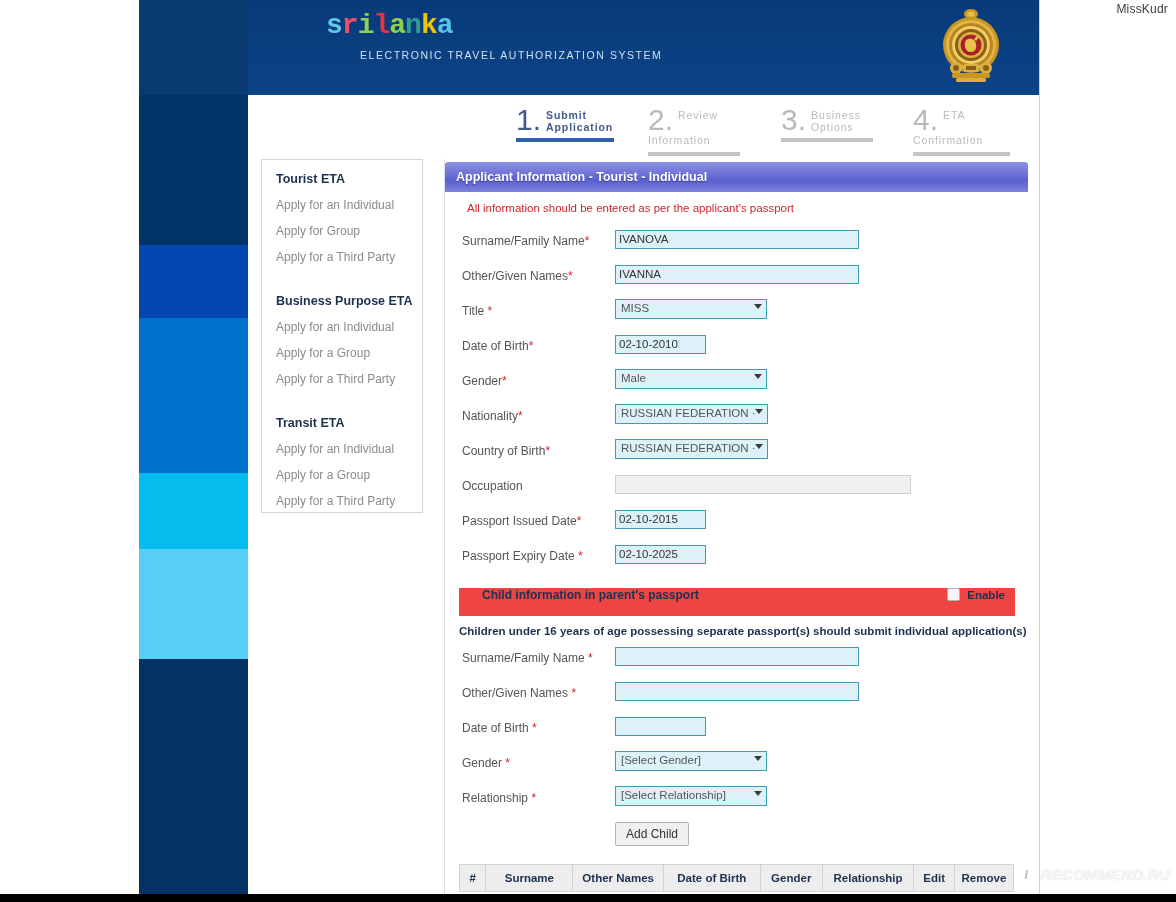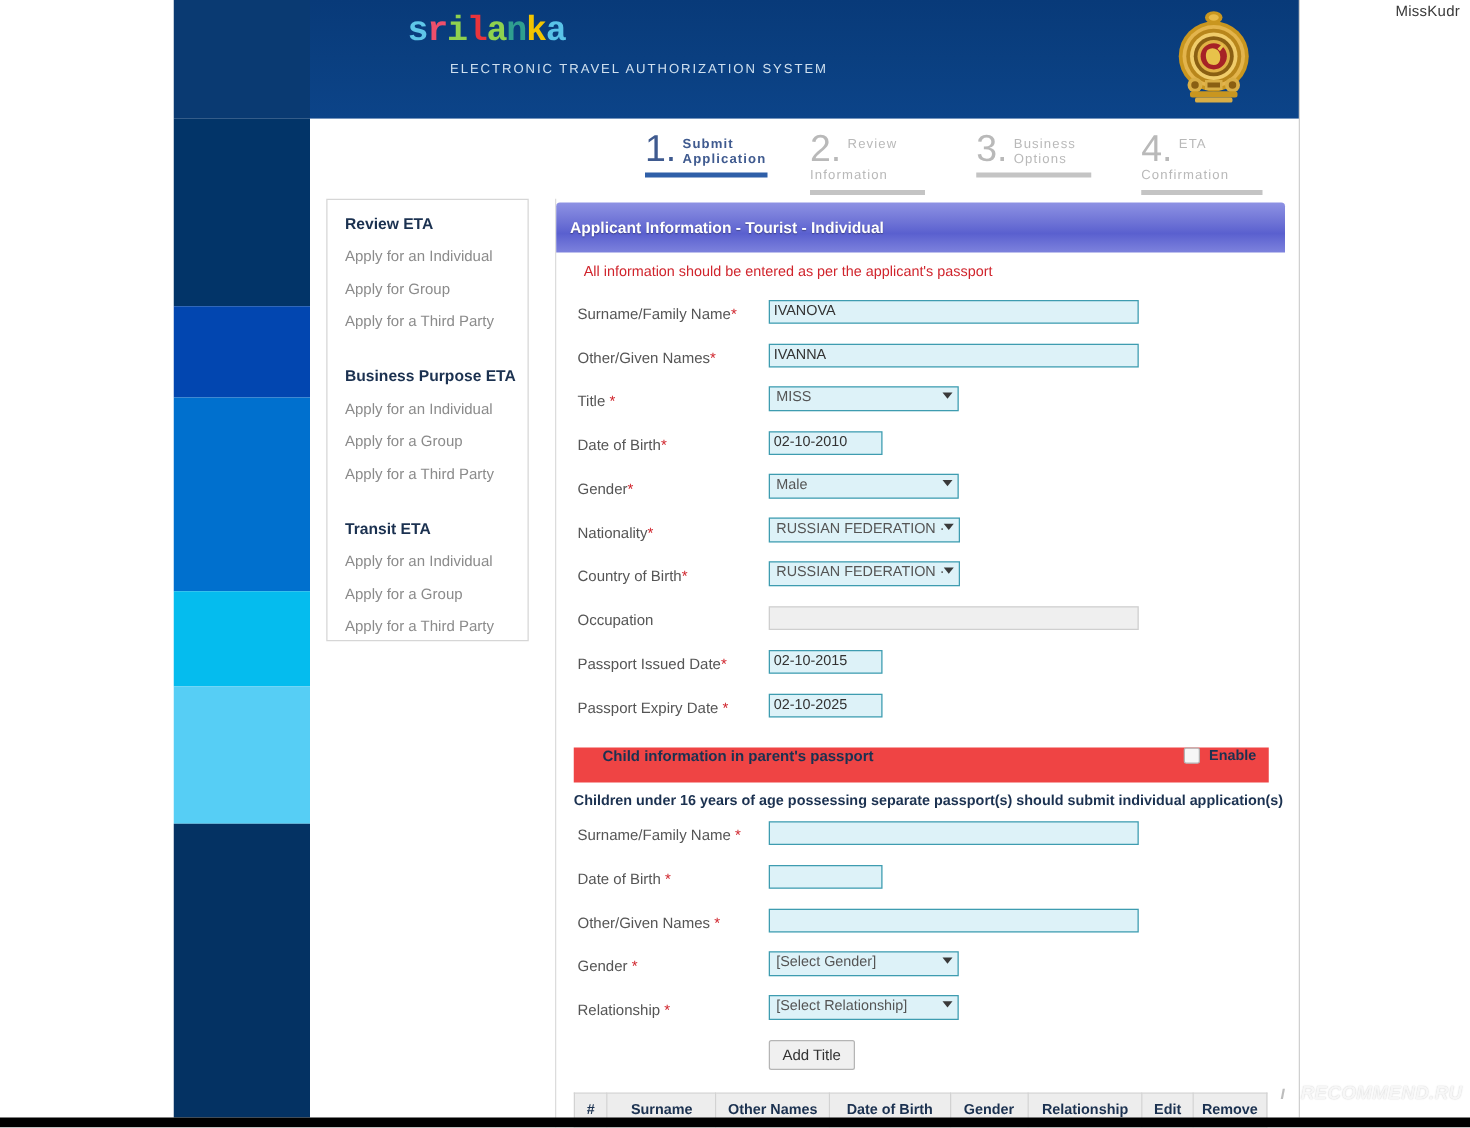"Review ETA" div.nav-head { text: Review -> Tourist }
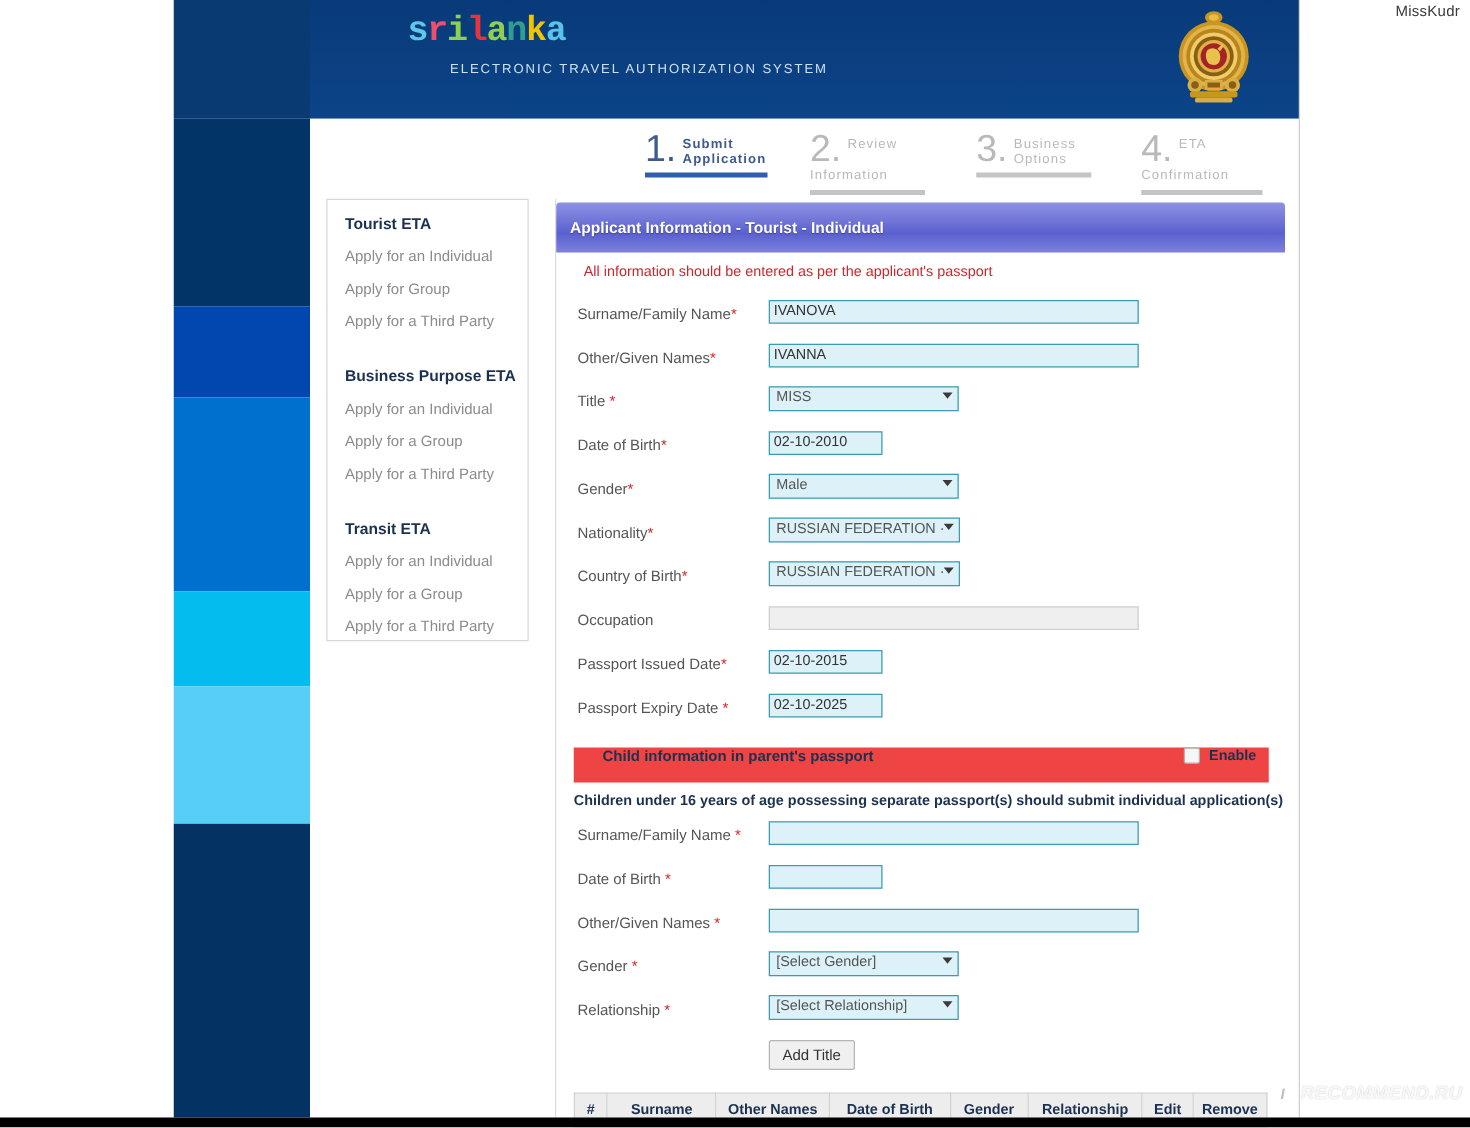"Applicant Information - Tourist -" #panel-head { height: 40px -> 30px }
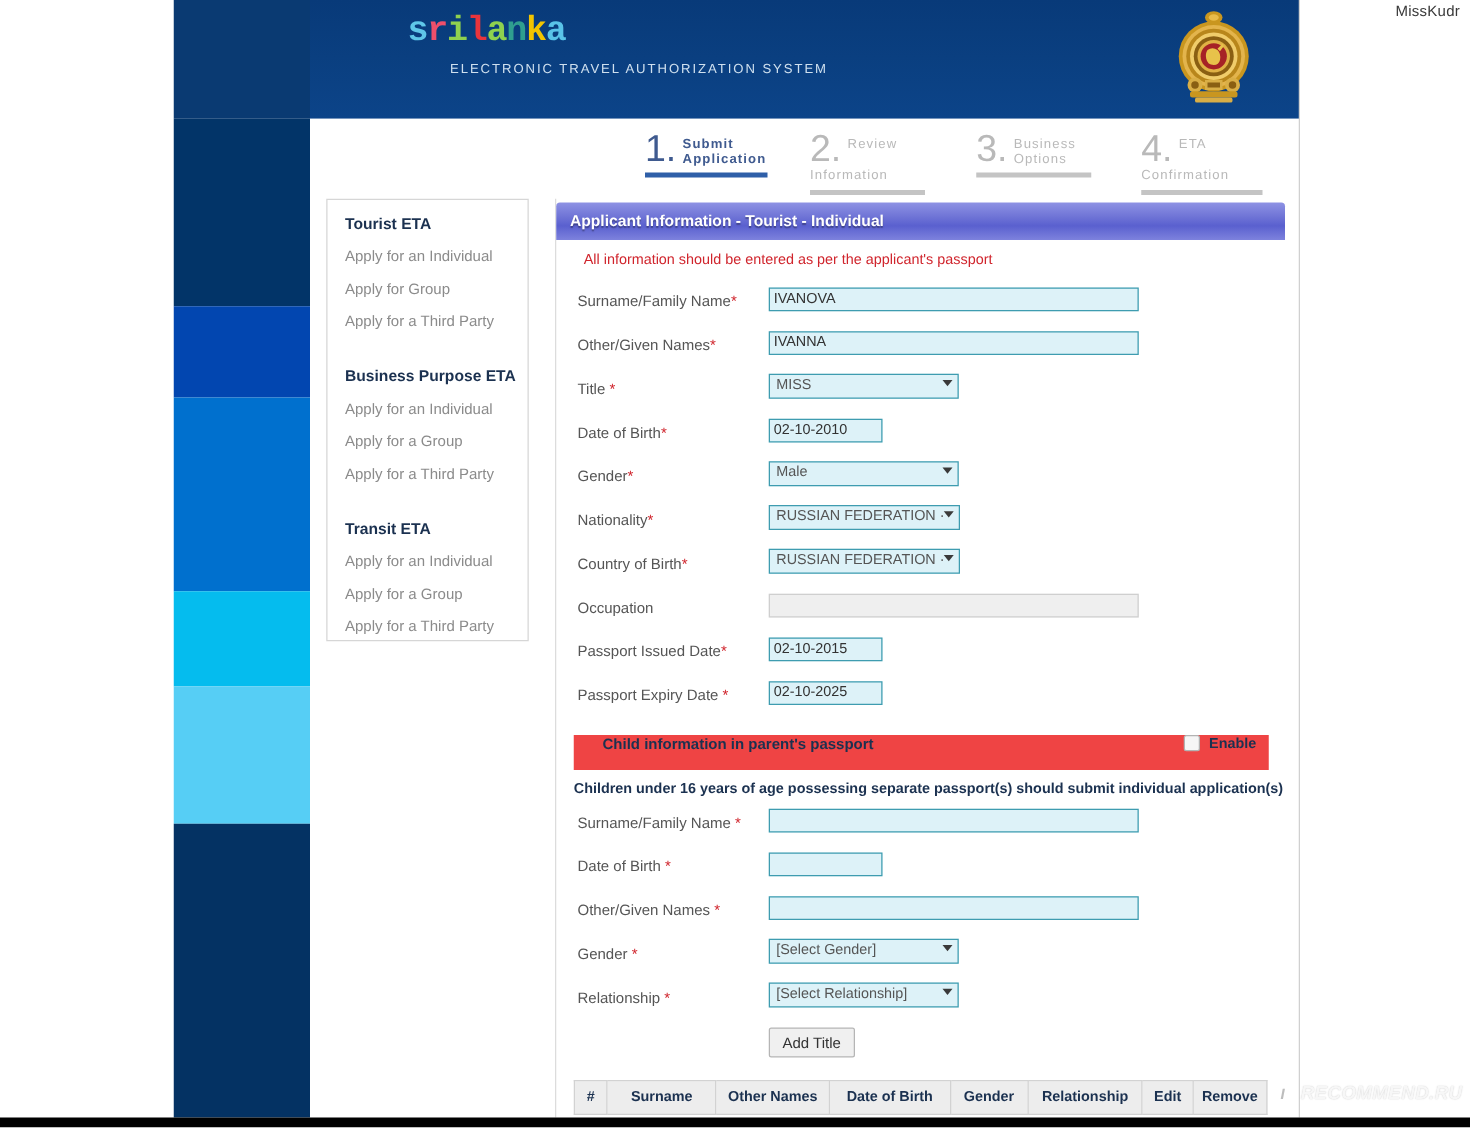"IVANOVA" input.txt.wide { width: 296px -> 244px }
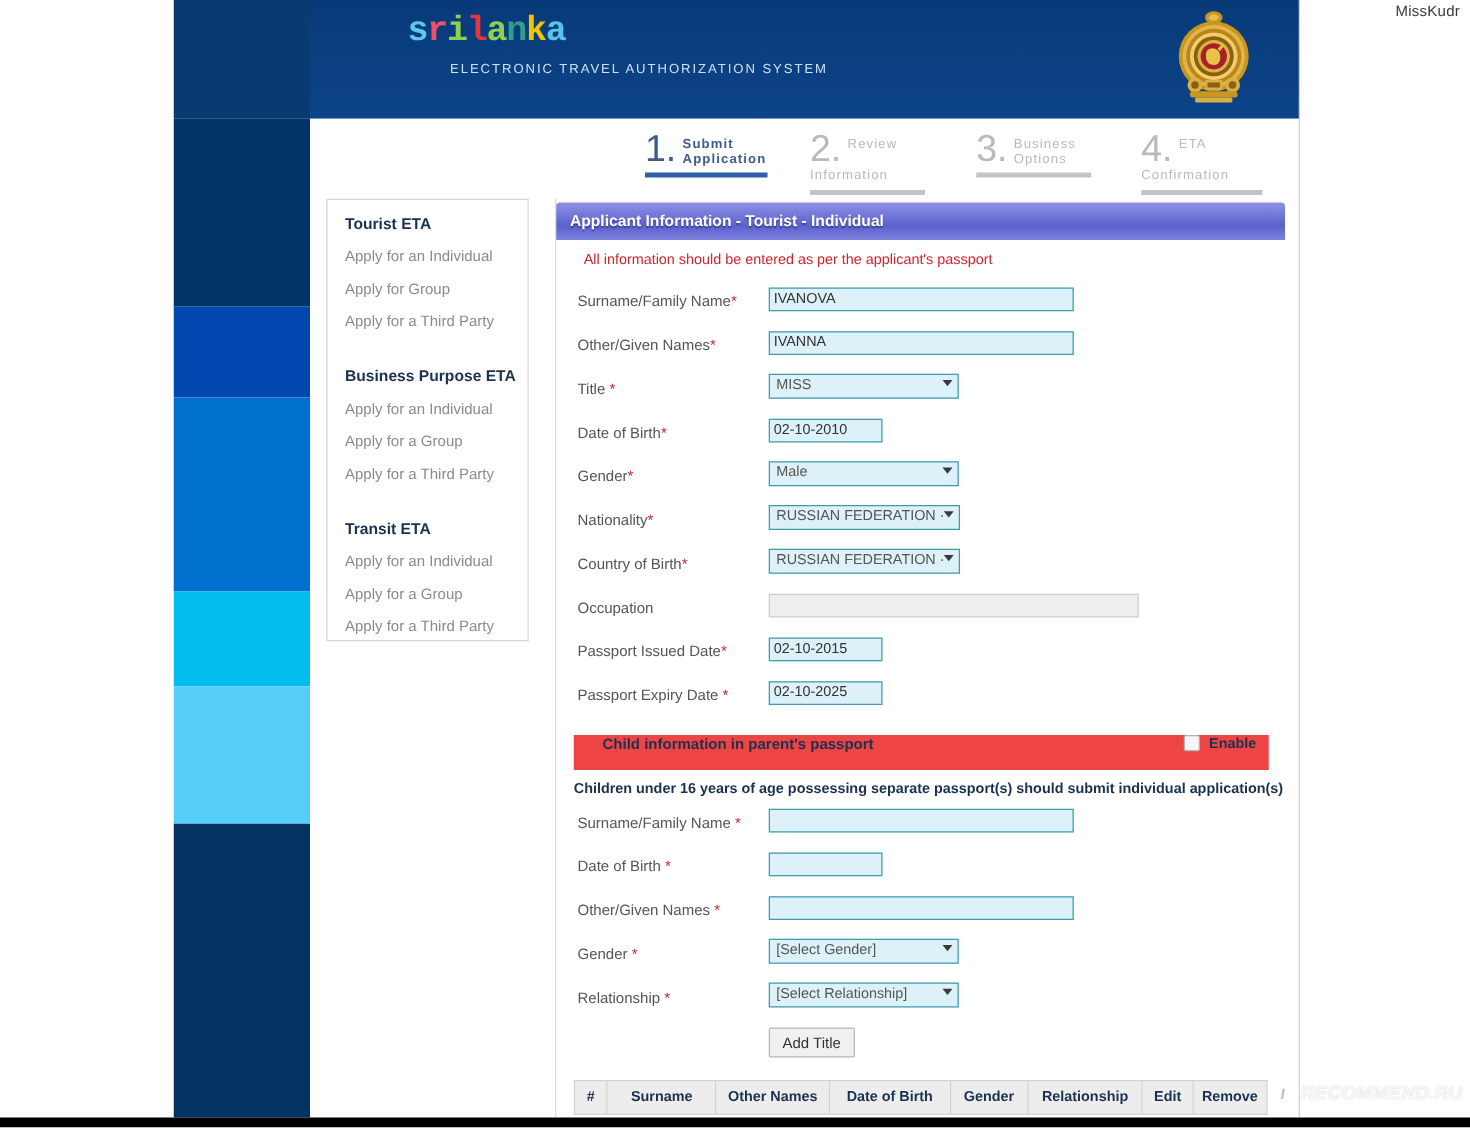"Date of Birth *" div.row { order: before "Other/Given Names *" -> after "Other/Given Names *" }
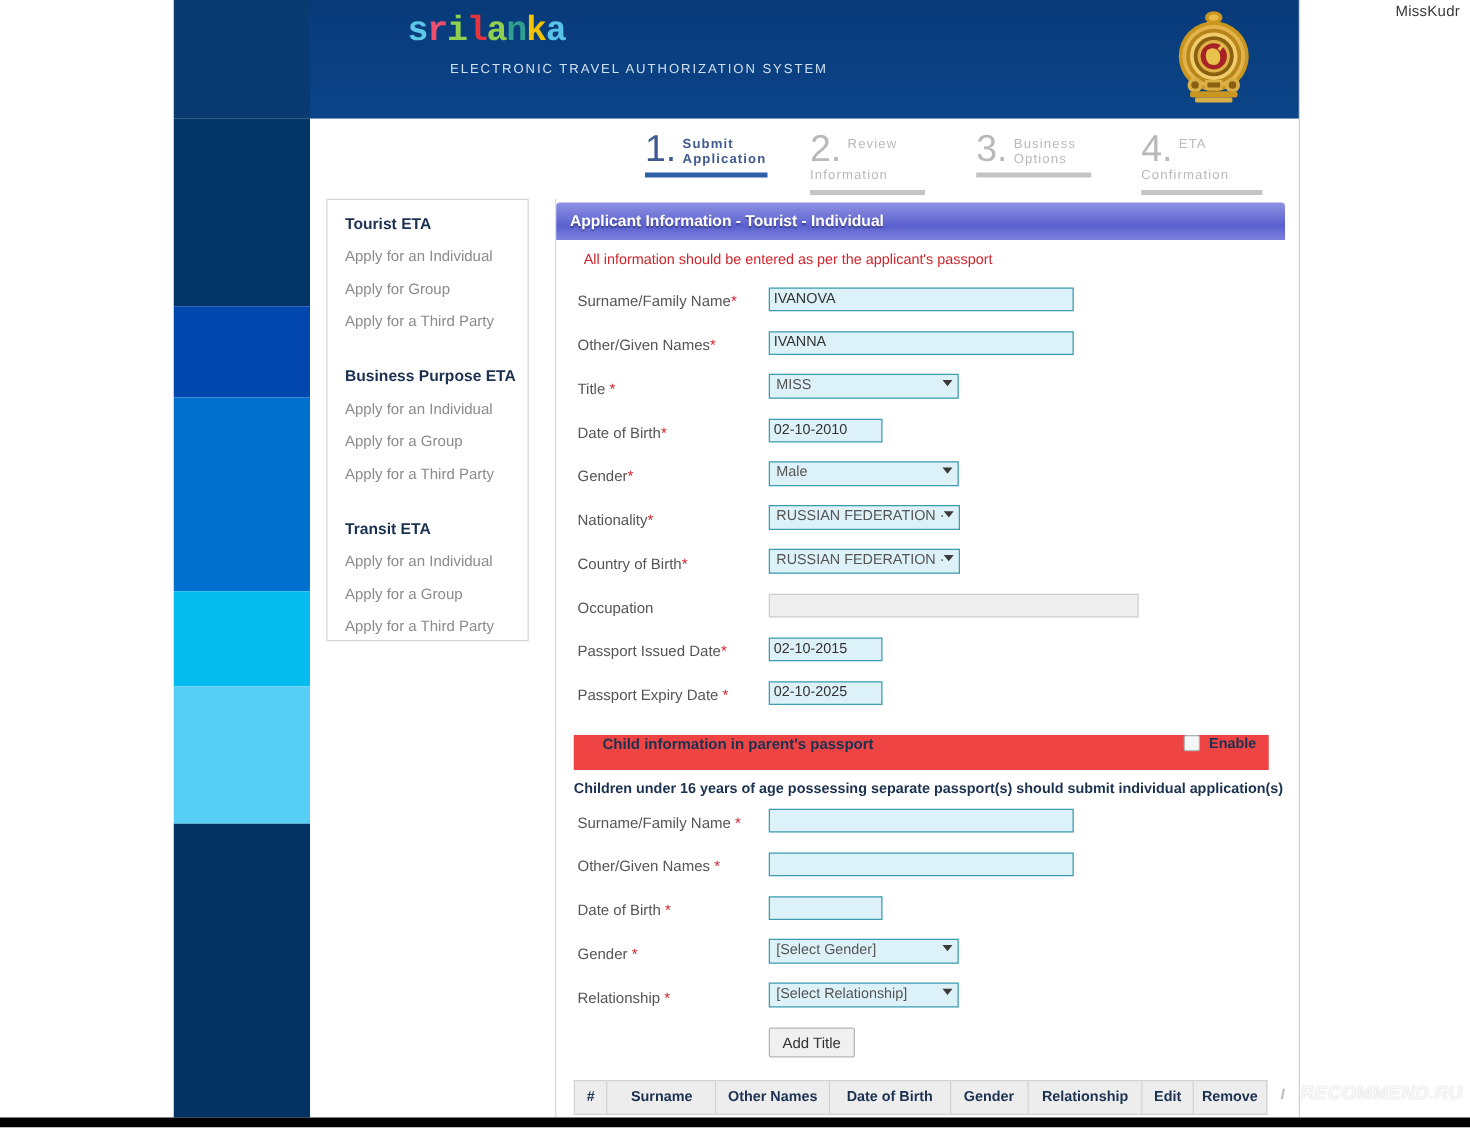"Add Title" button { text: Title -> Child }
